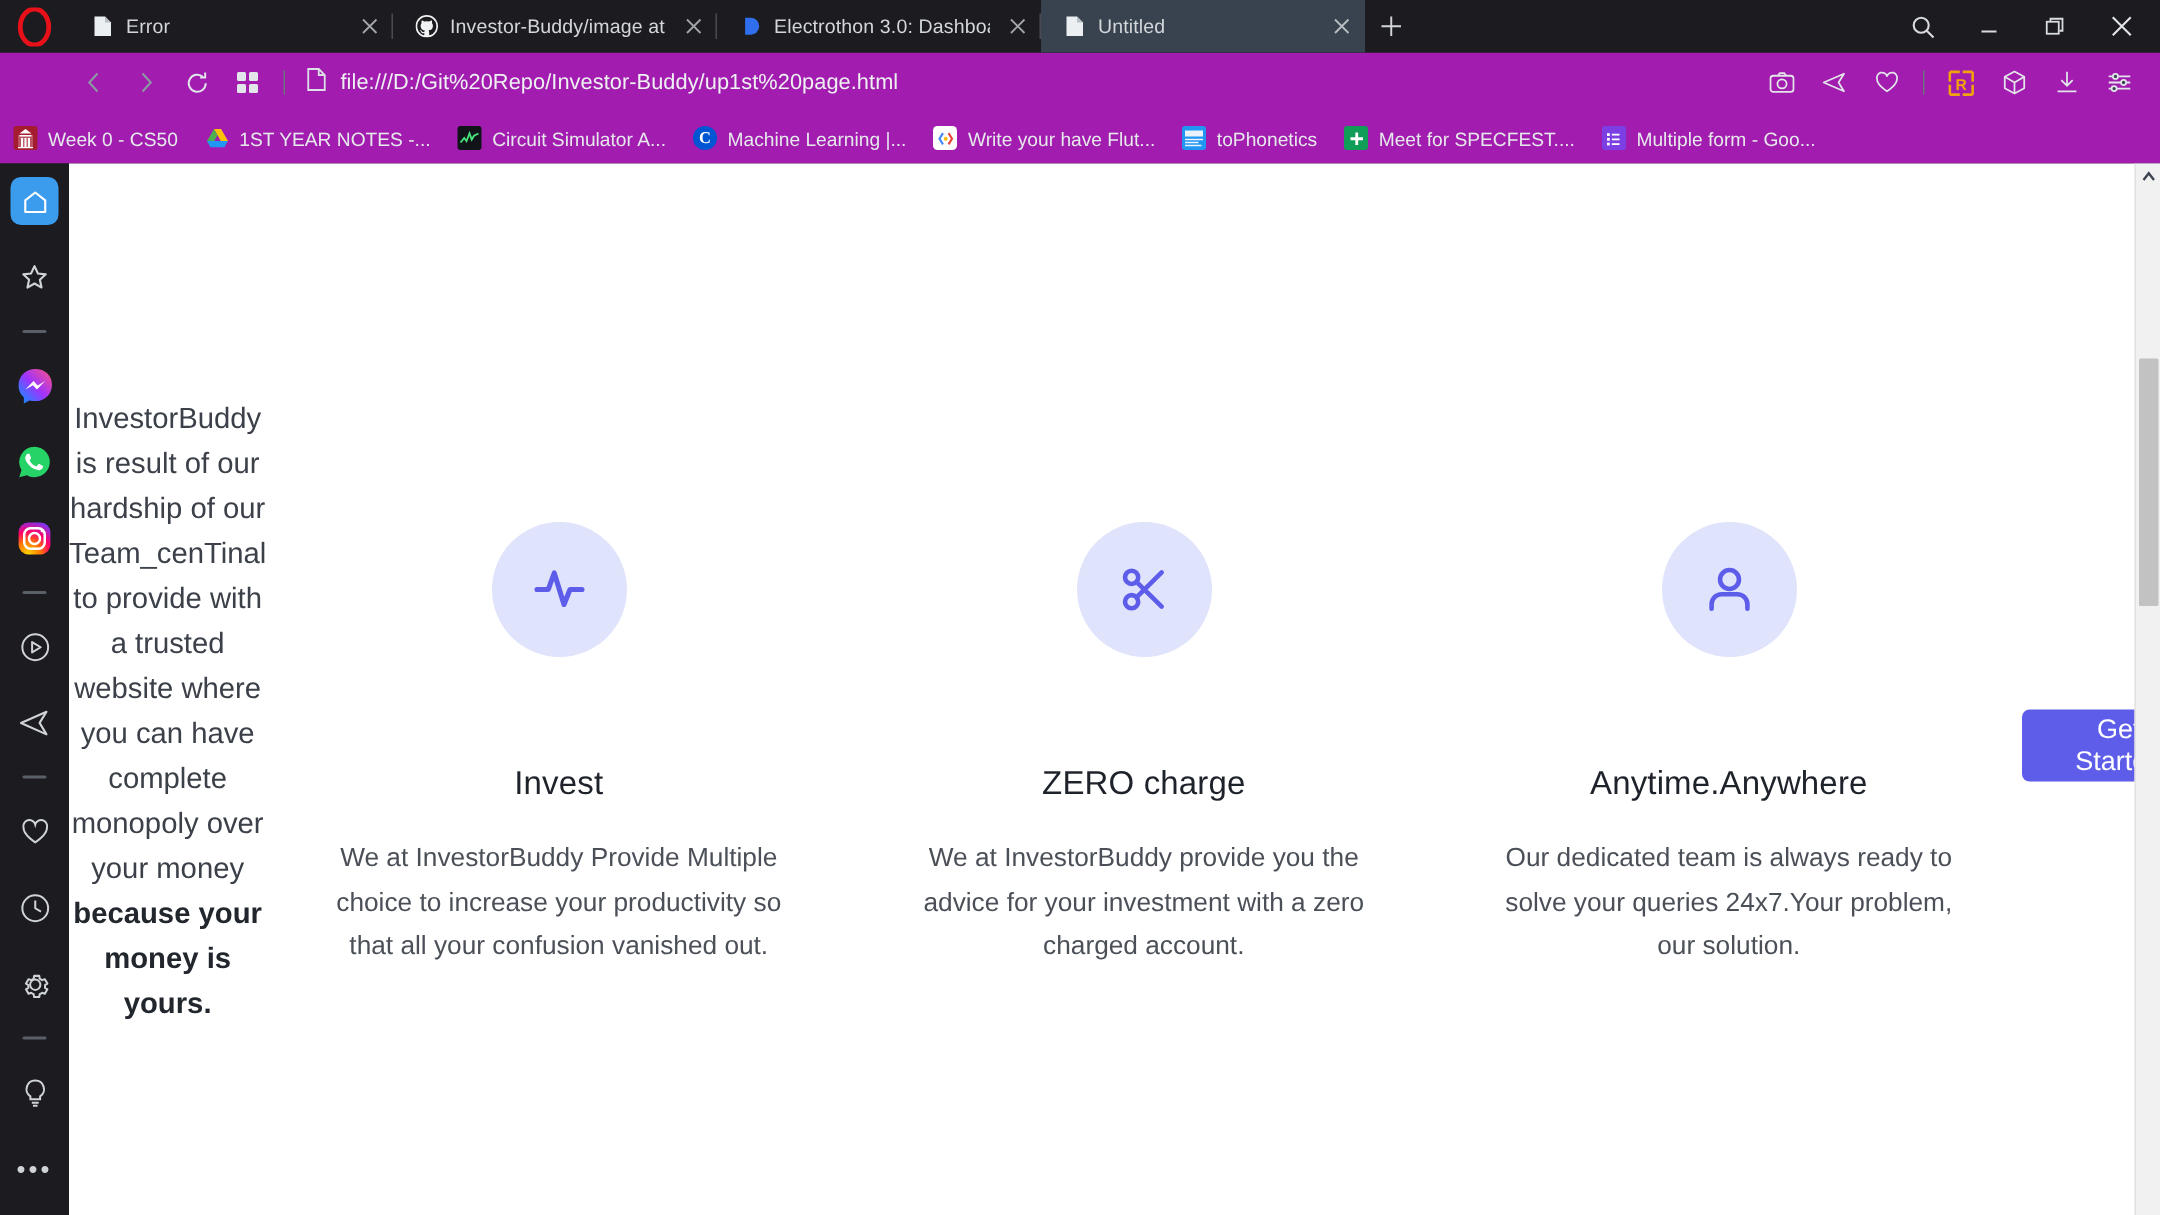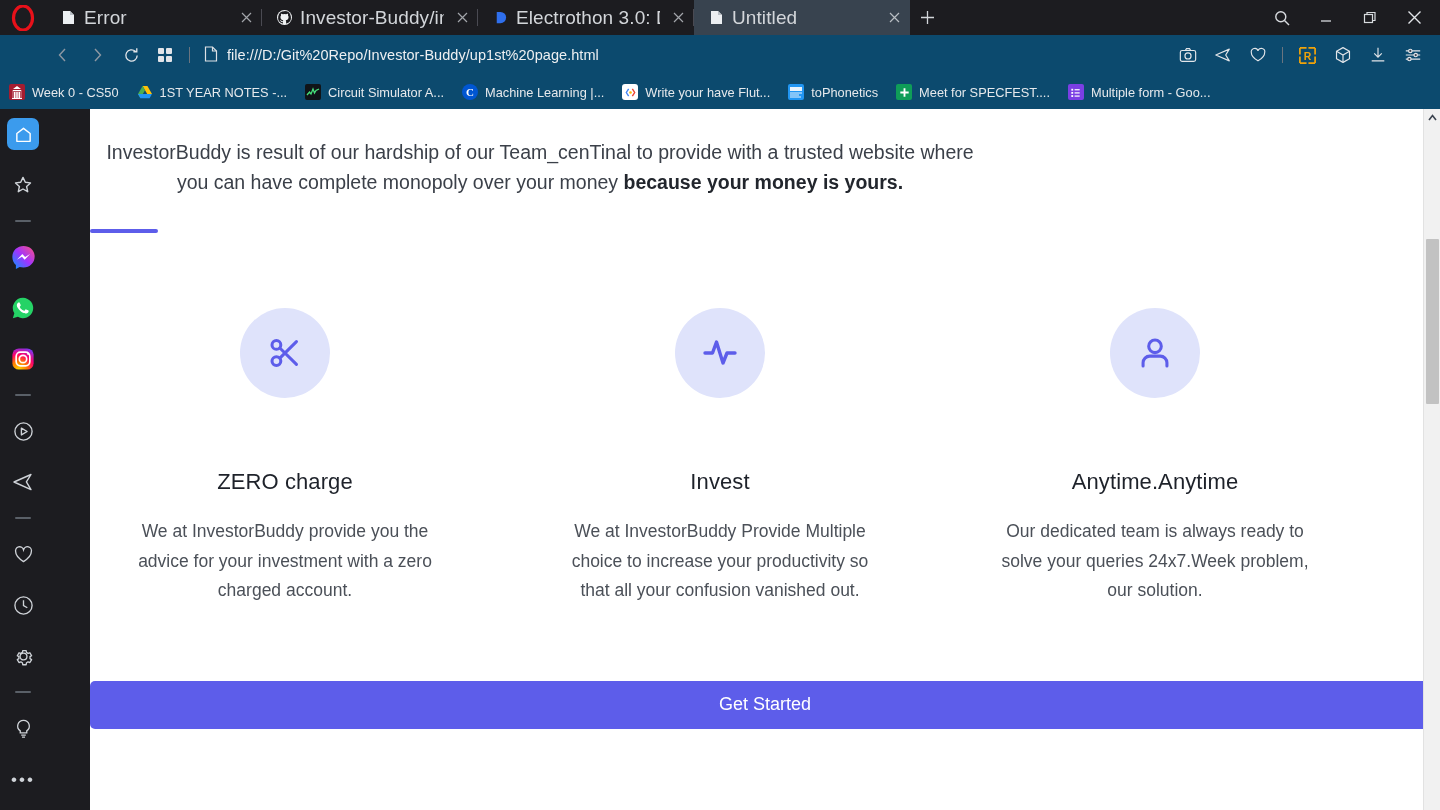"Error" .tab-title { font-size: 19px -> 13px }
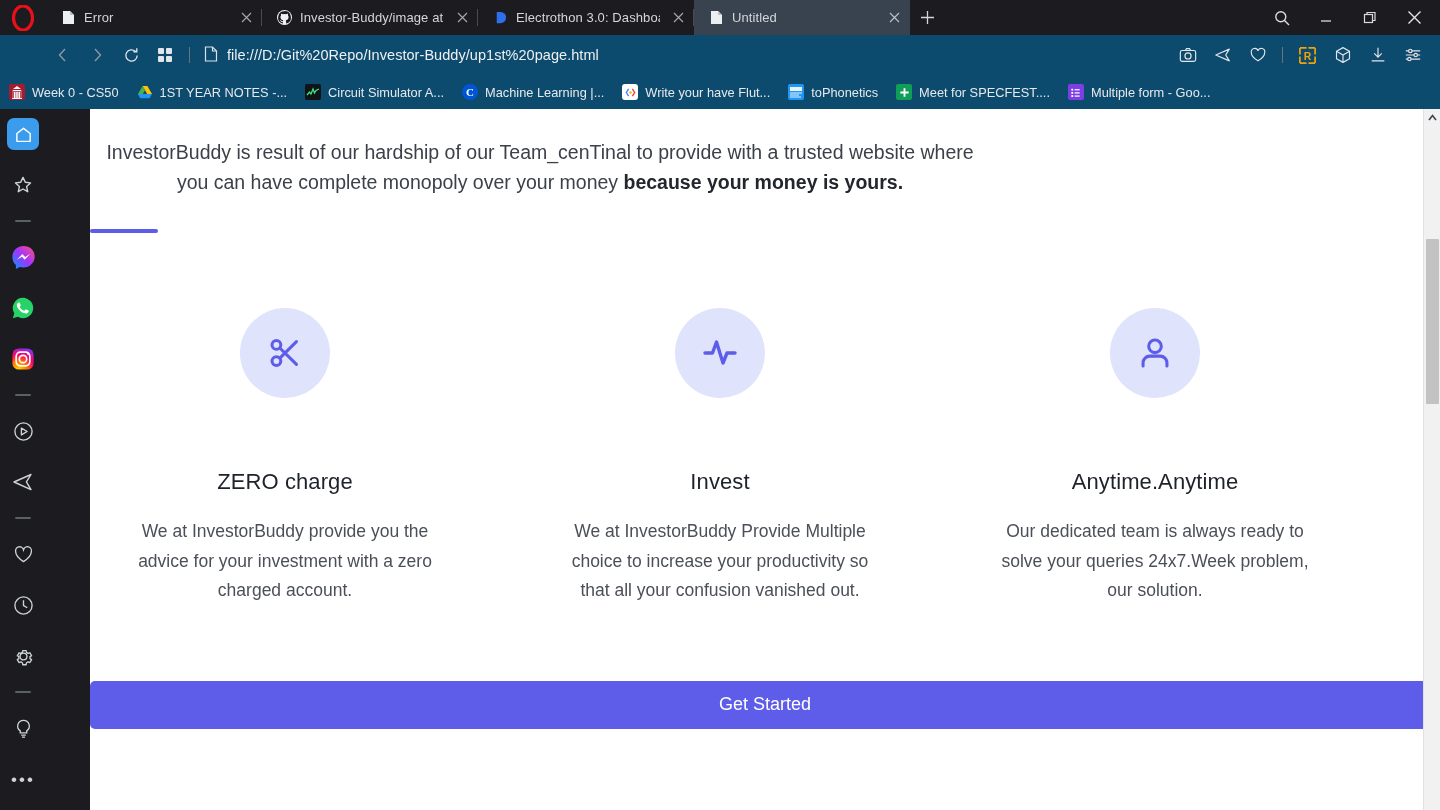"file:///D:/Git%20Repo/Investor-Buddy/up1" .chrome { background: #0c4a6e -> #a21caf }
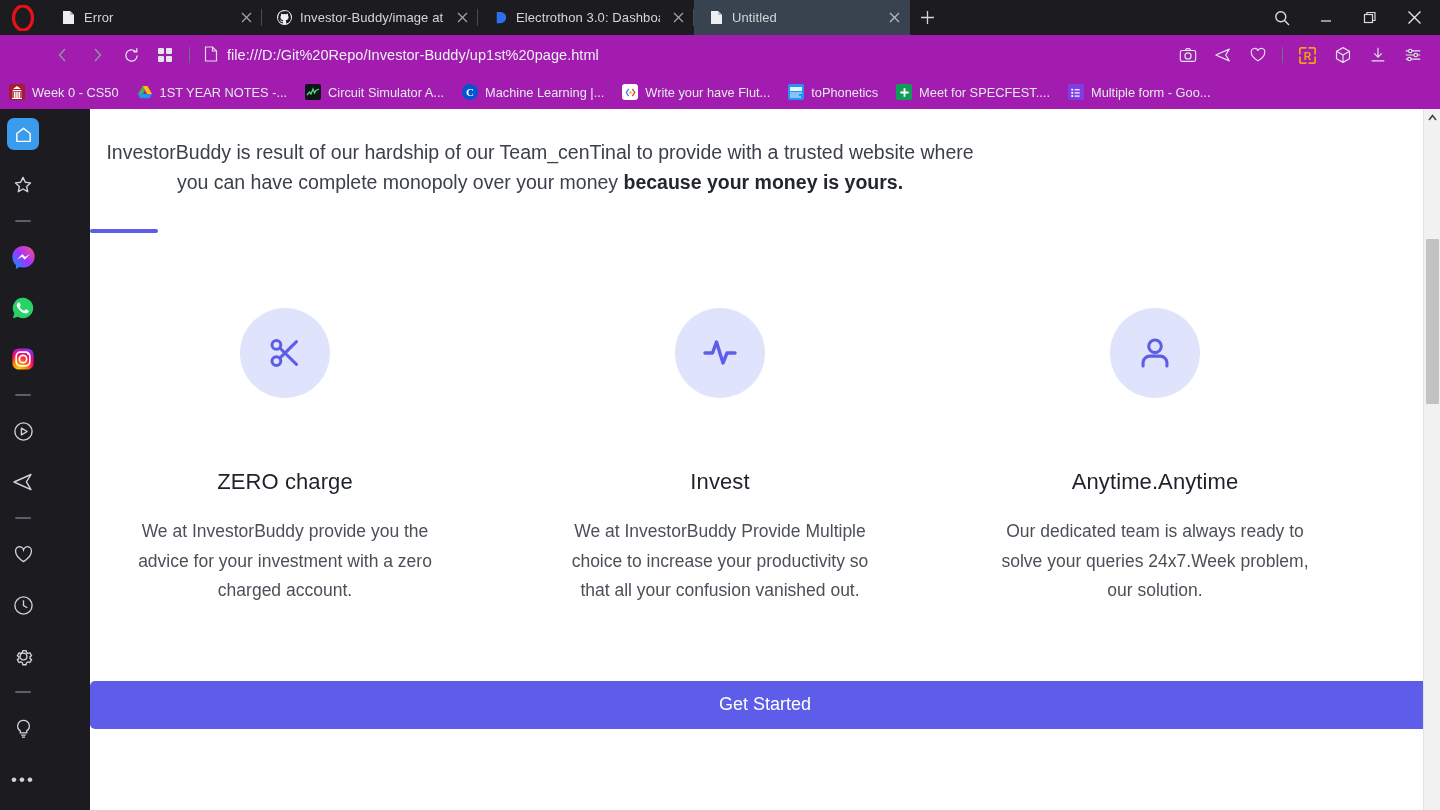"InvestorBuddy is result of our" .page { align-items: none -> center; flex-direction: column -> none; margin-left: 44px -> none }
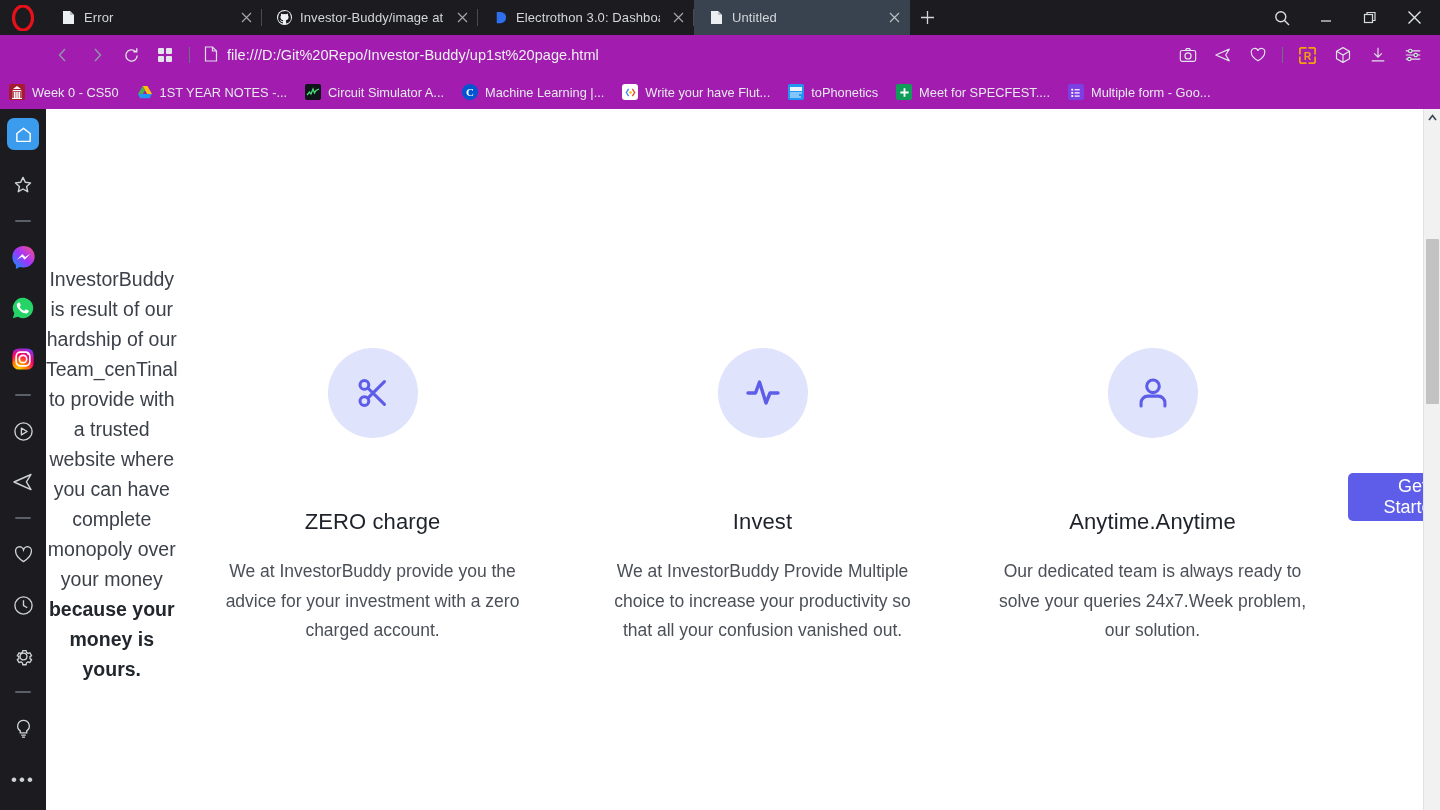"ZERO charge" div.feat { order: before "Invest" -> after "Invest" }
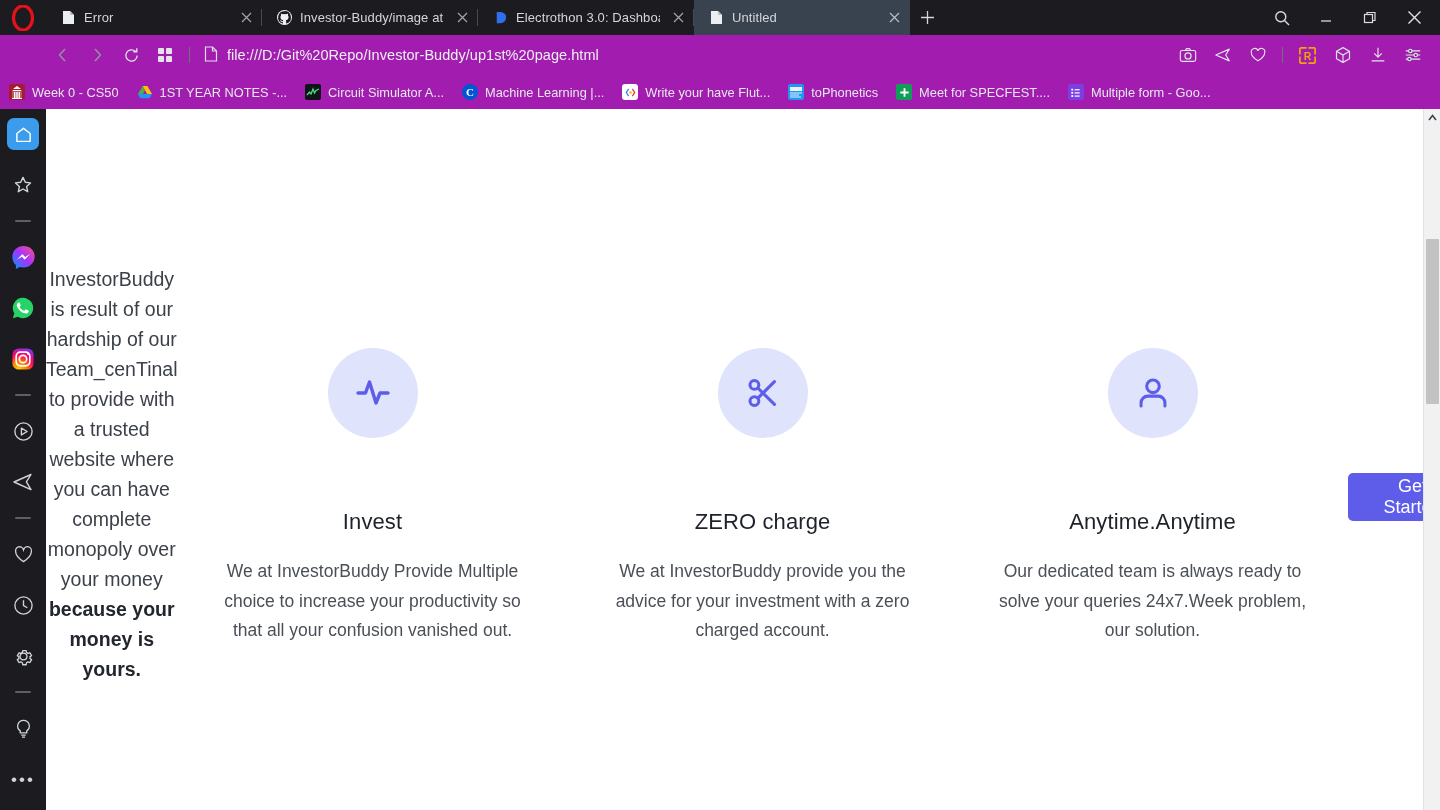"Anytime.Anytime" h3.feat-title { text: Anytime.Anytime -> Anytime.Anywhere }
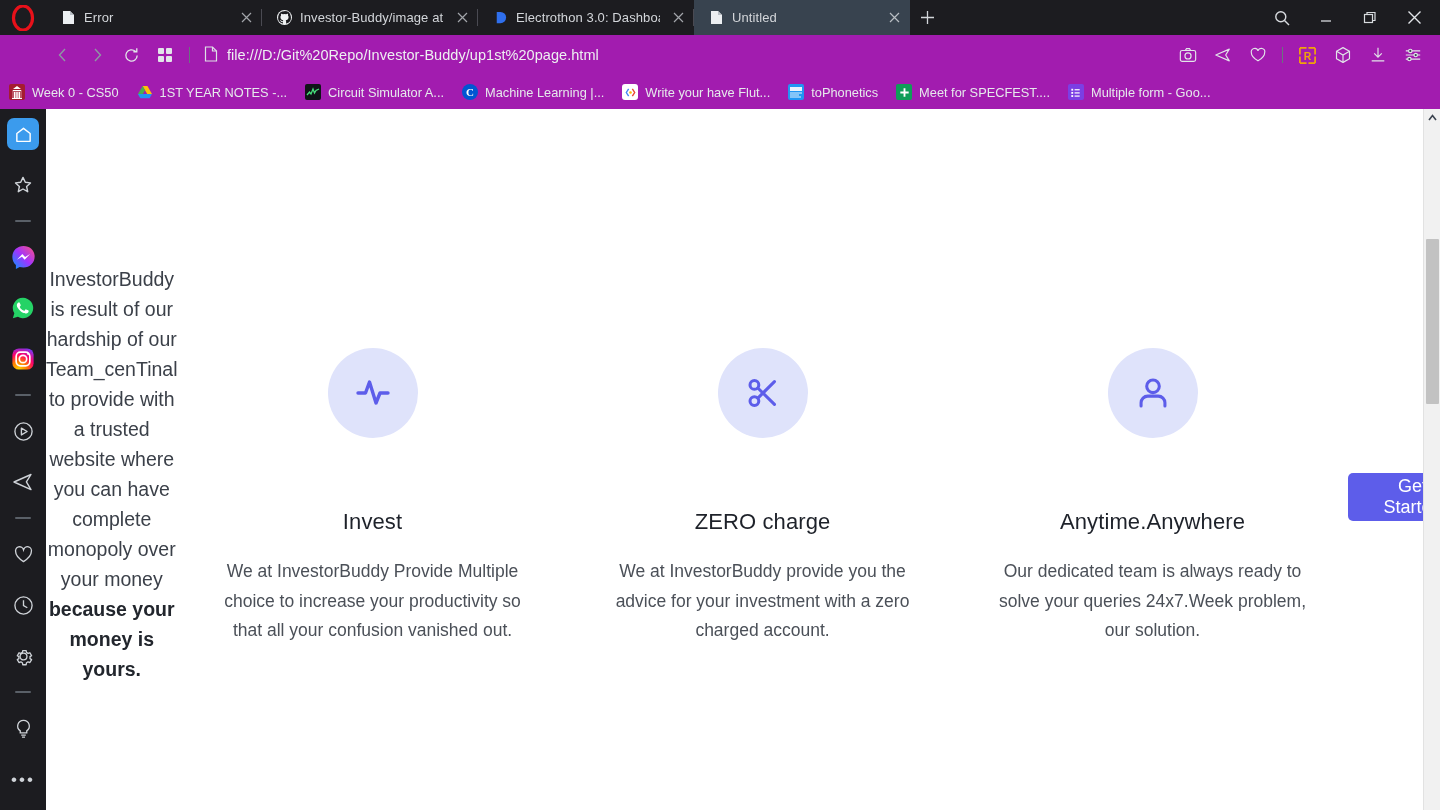"Our dedicated team is always" p.feat-body { text: 24x7.Week -> 24x7.Your }
